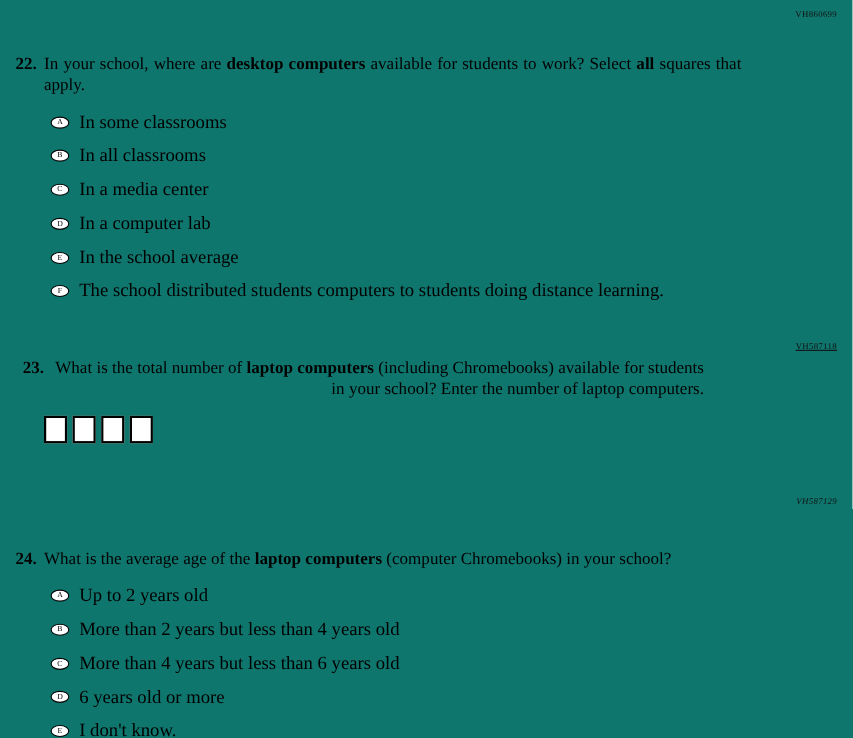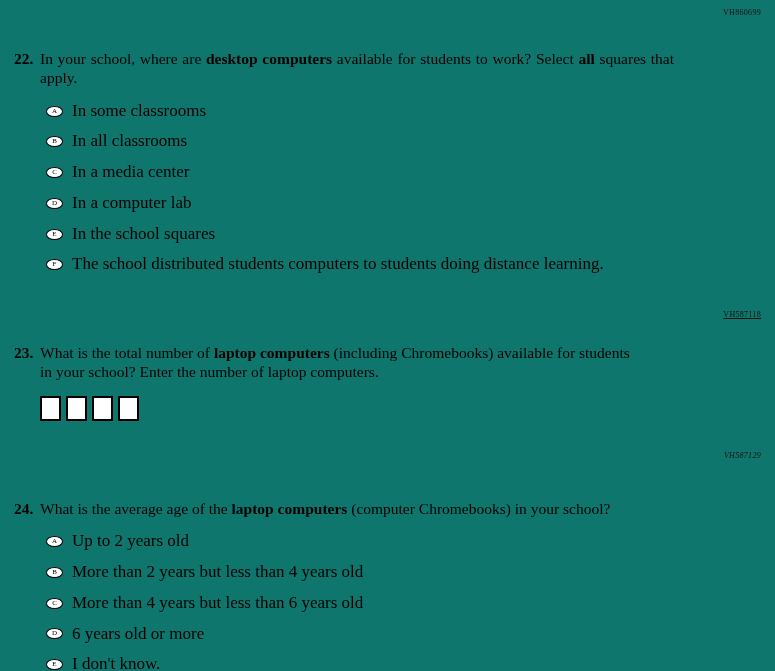"In the school squares" span.option-label { text: squares -> average }
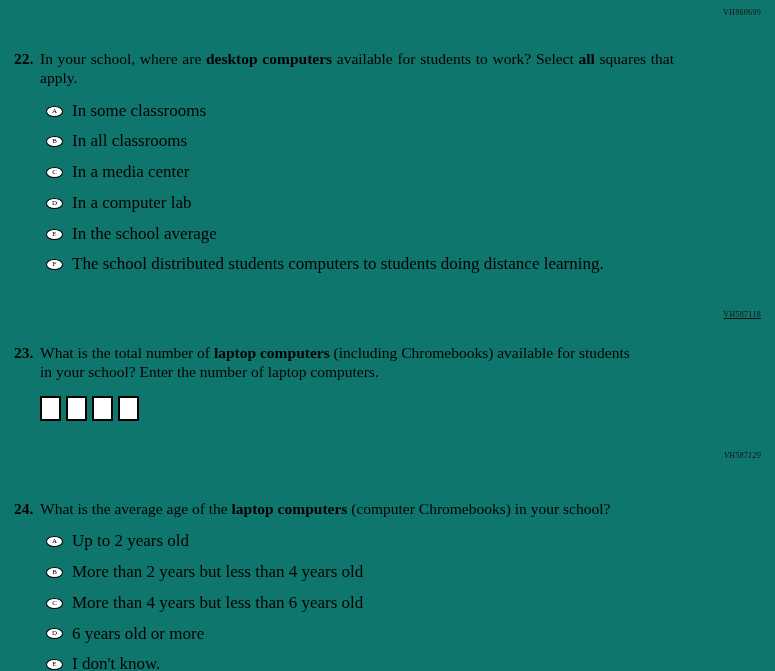"23." .q23 { text-align: none -> right; top: 330px -> 312px }
